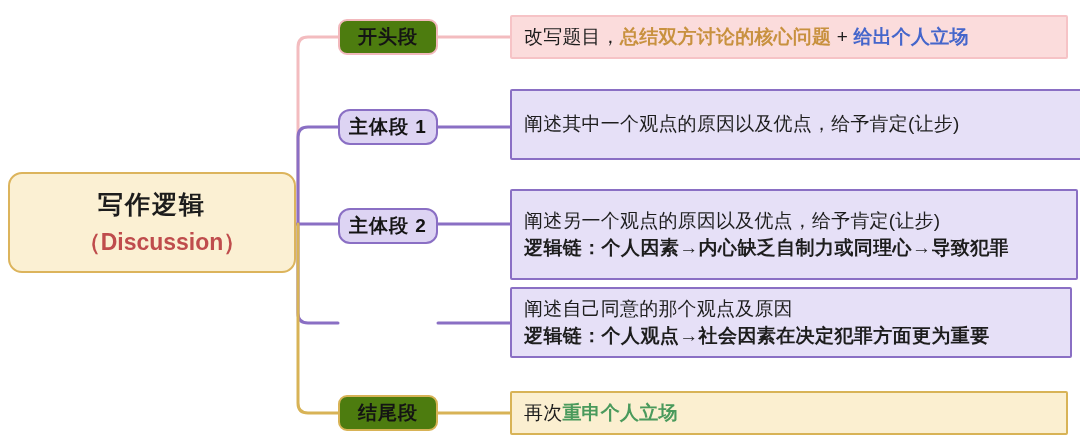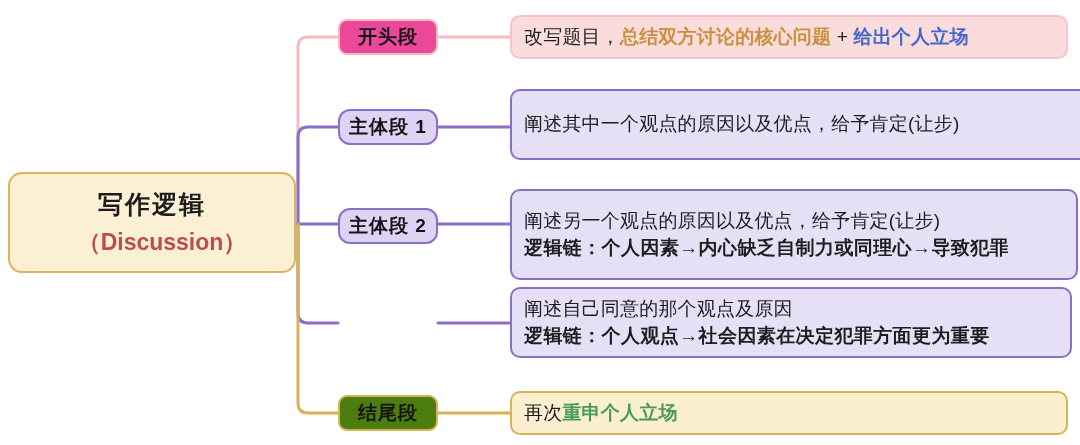"开头段" .chip.pink { background: #ec4899 -> #4d7c0f }
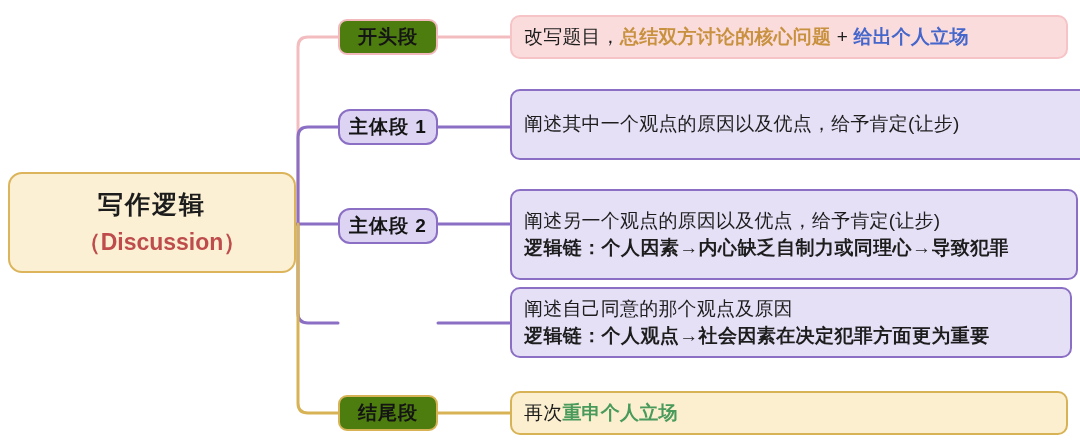"改写题目，总结双方讨论的核心问题 + 给出个人立场" .content { border-radius: 10px -> 2px }
